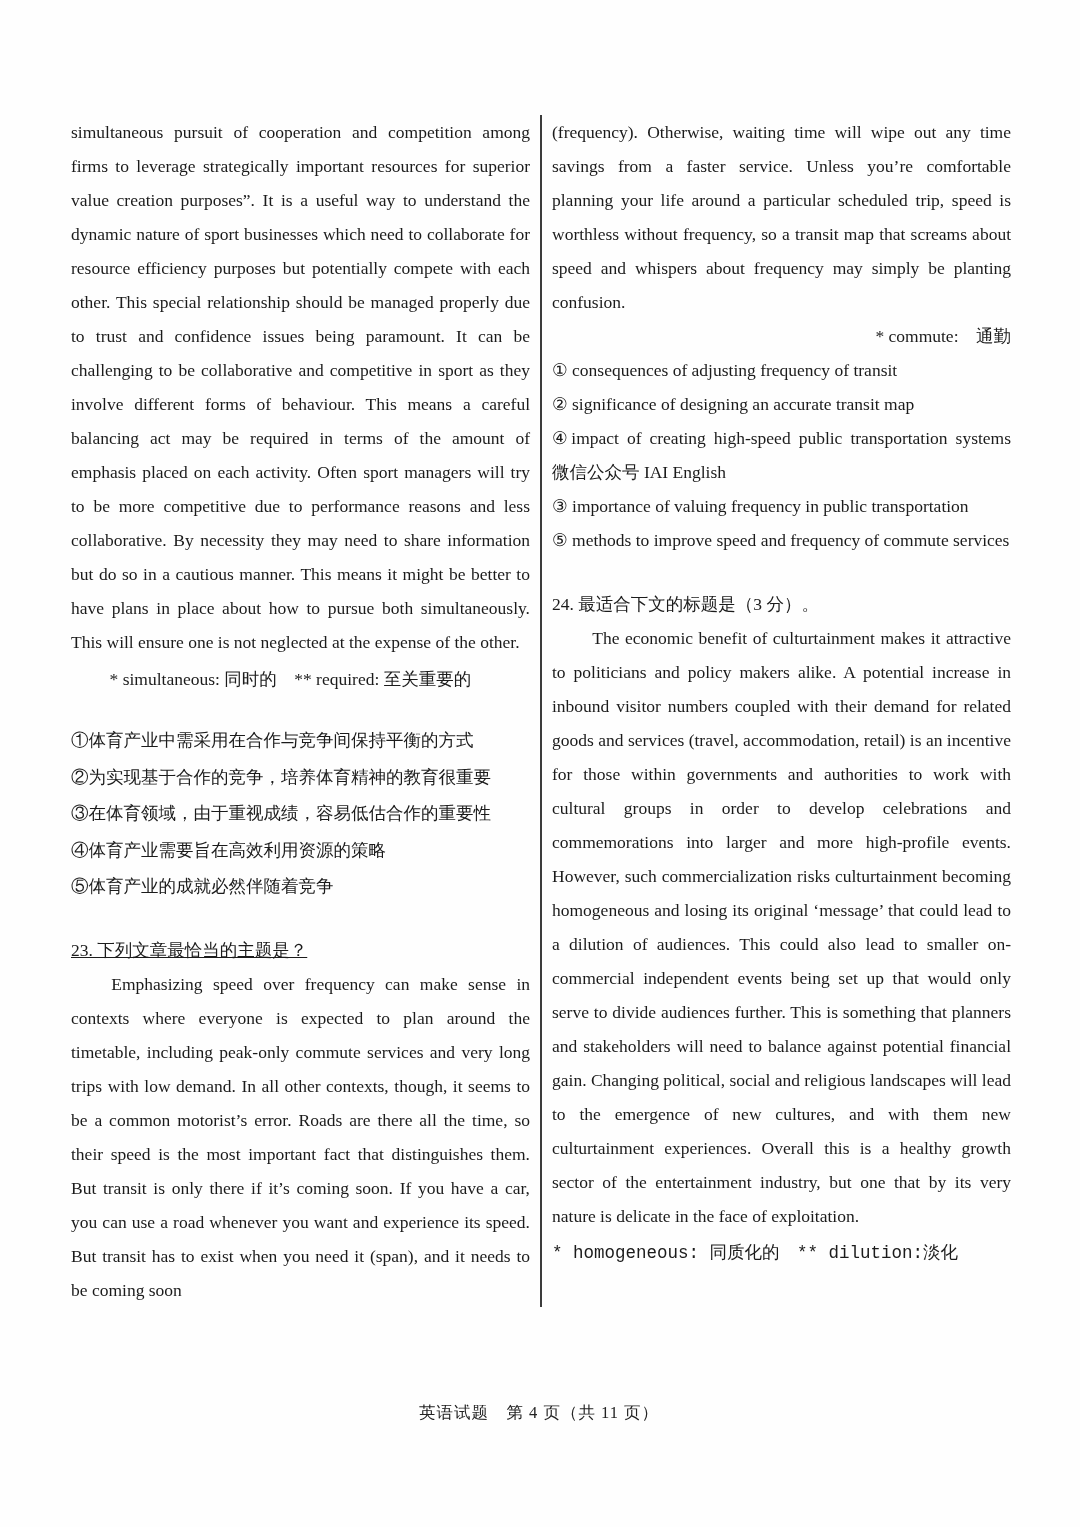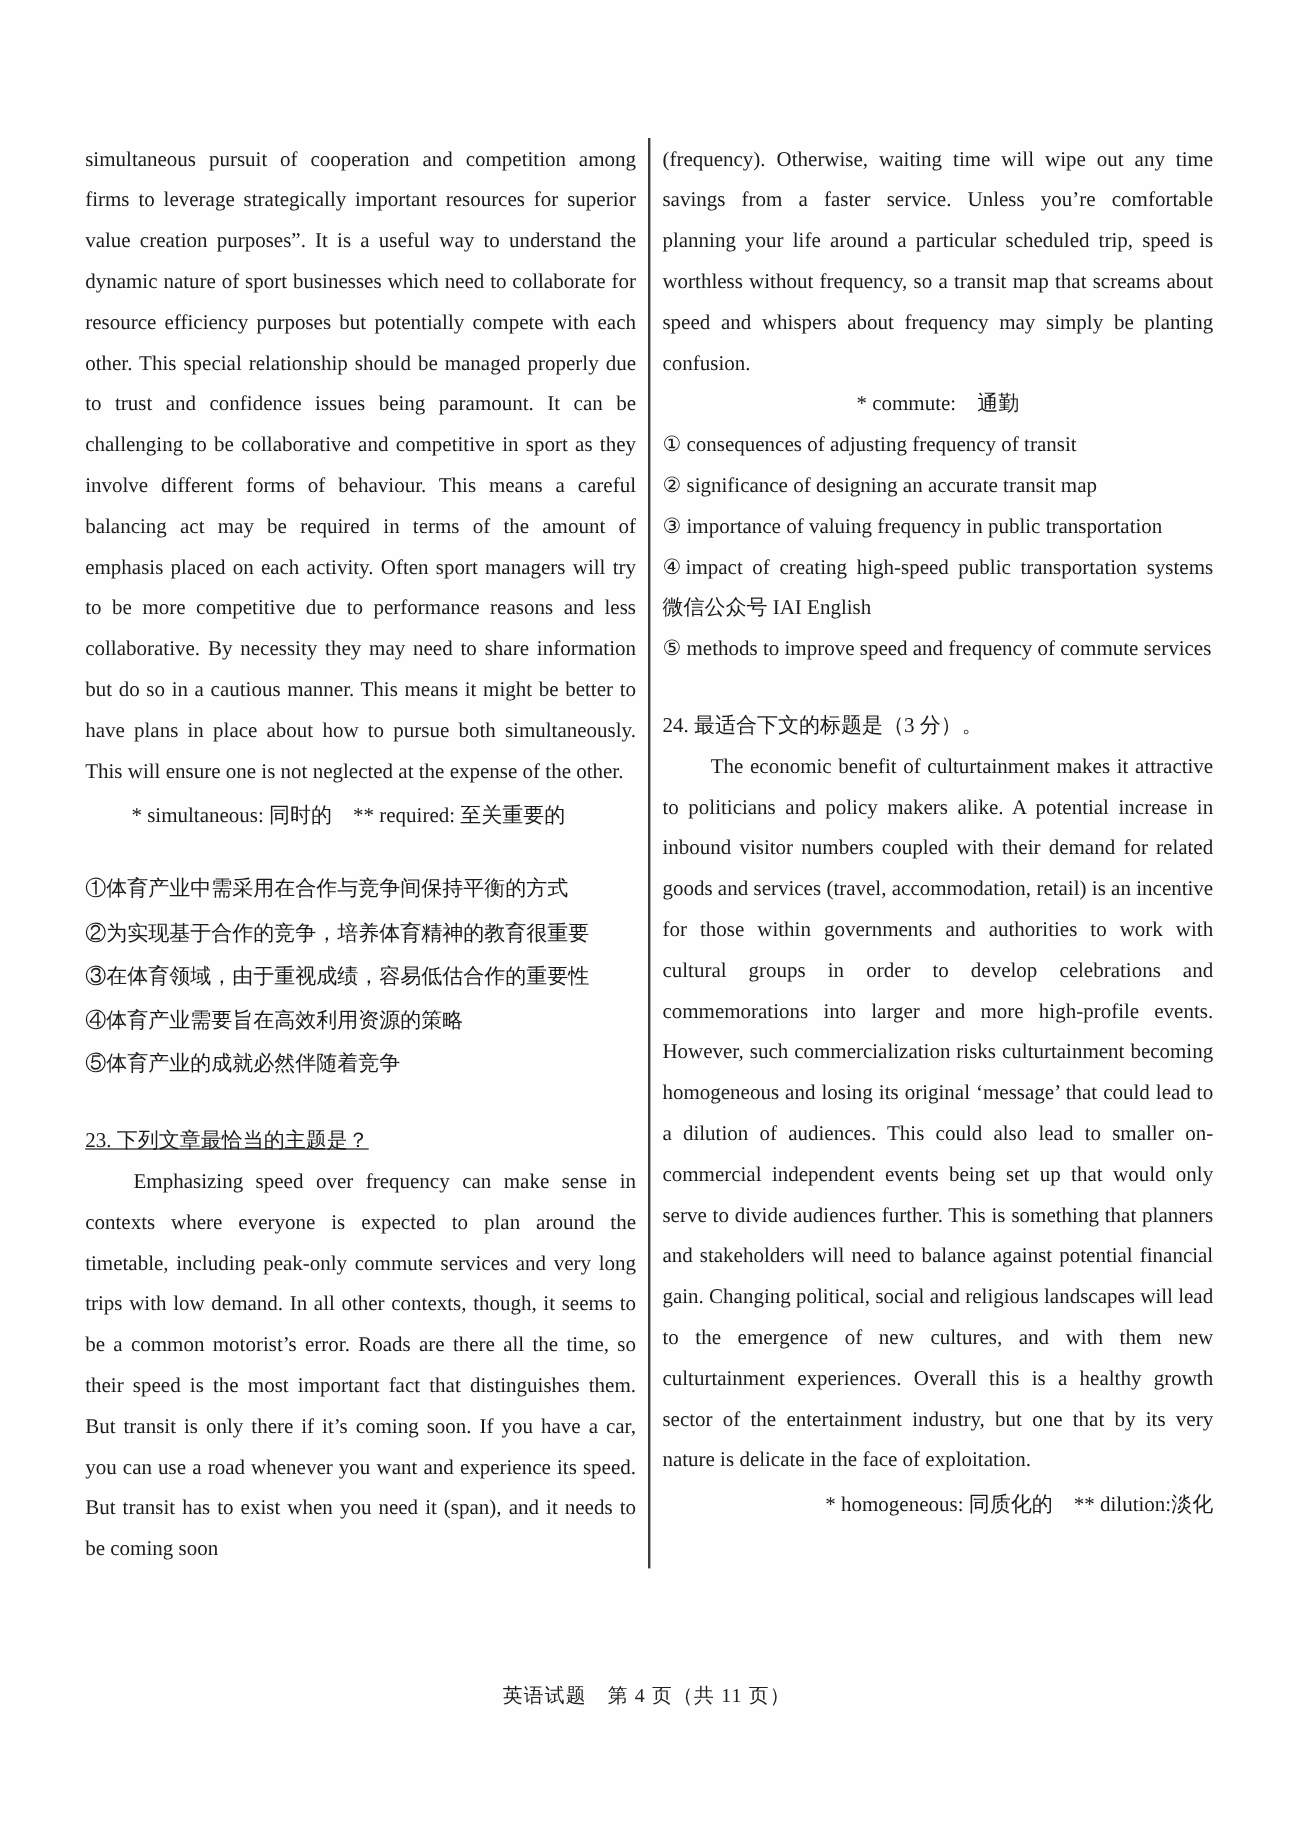"* commute: 通勤" .vocab-right { text-align: center -> right }
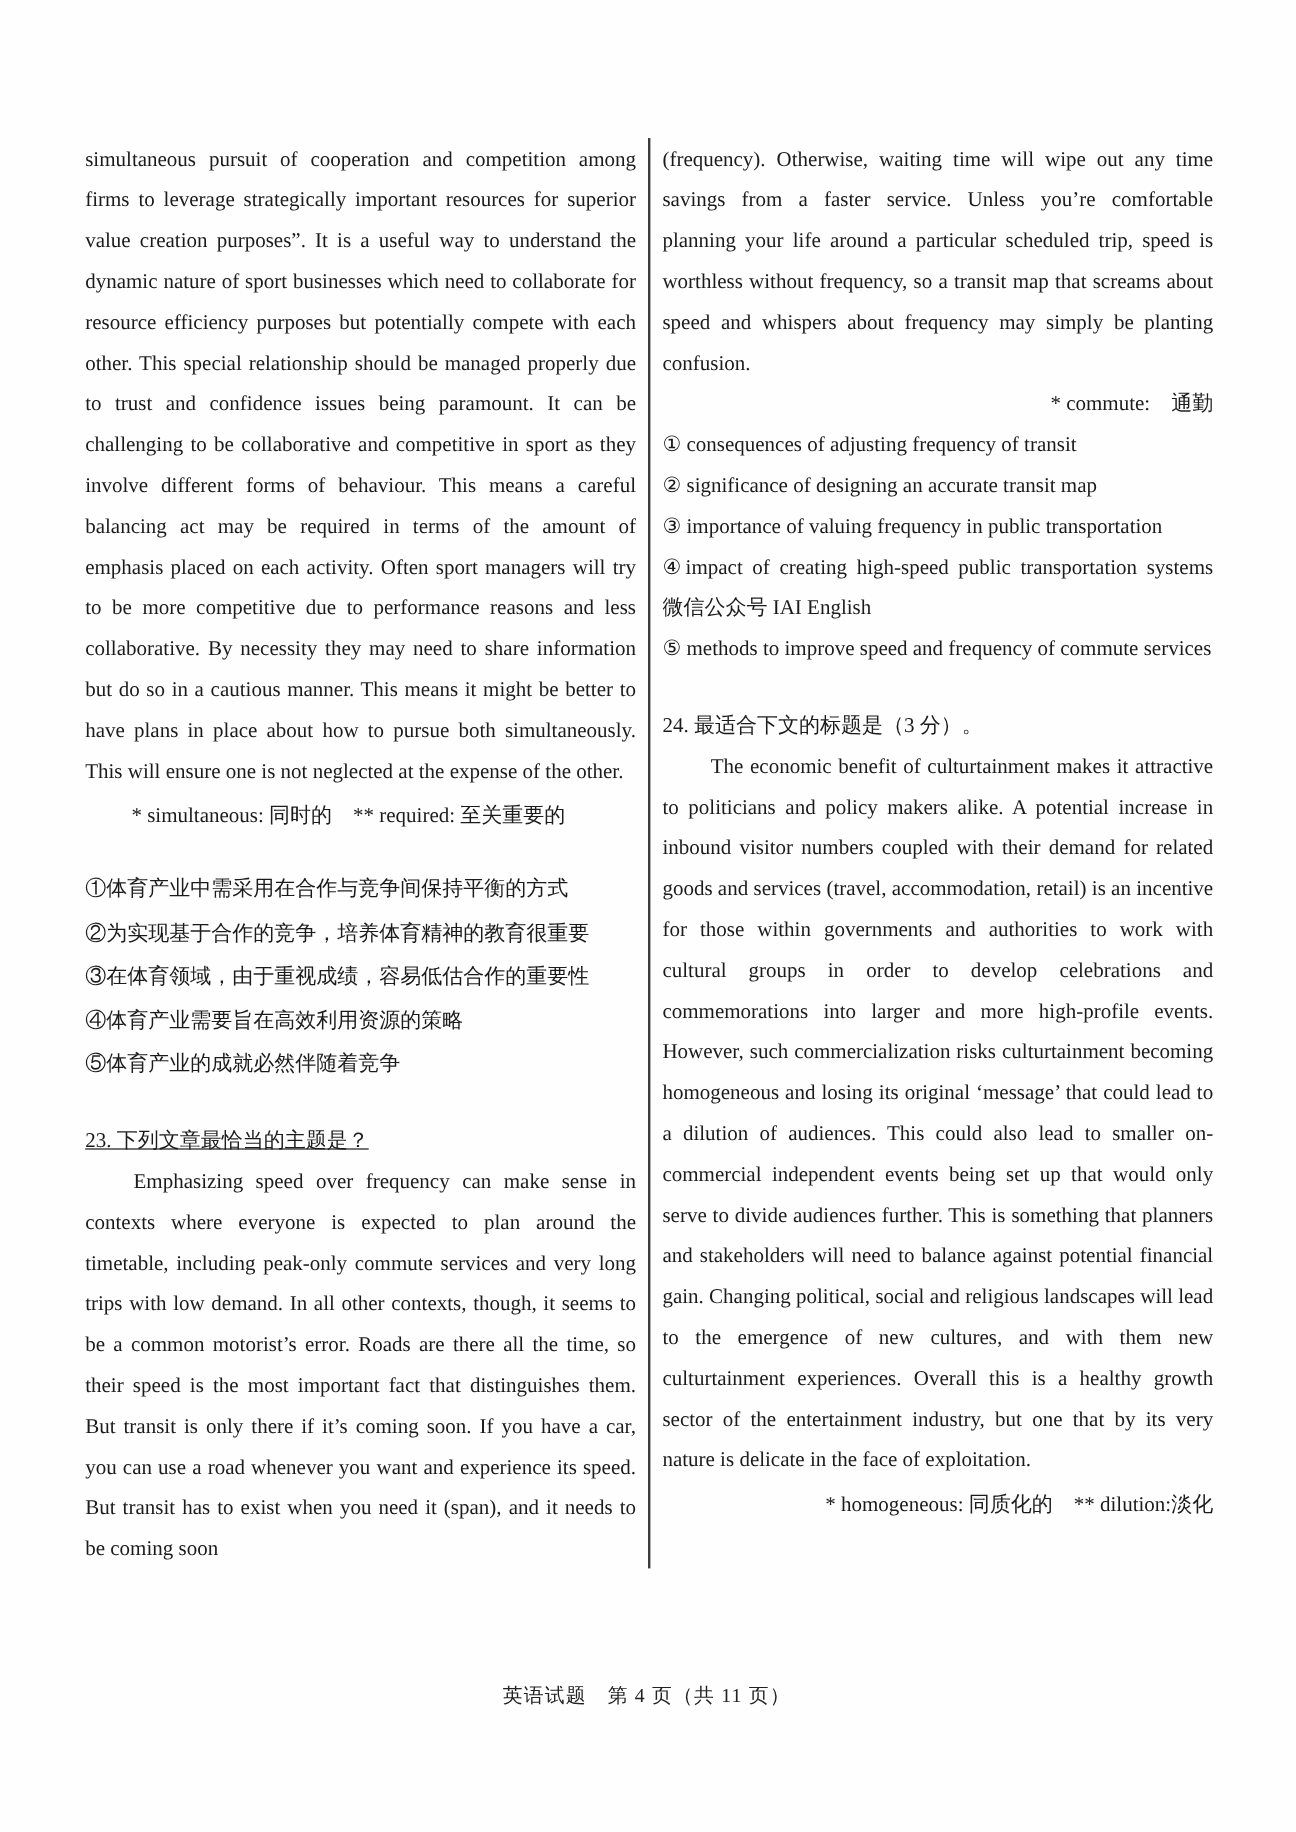"③ importance of valuing frequency" p.option { order: before "④impact of creating high-speed public" -> after "④impact of creating high-speed public" }
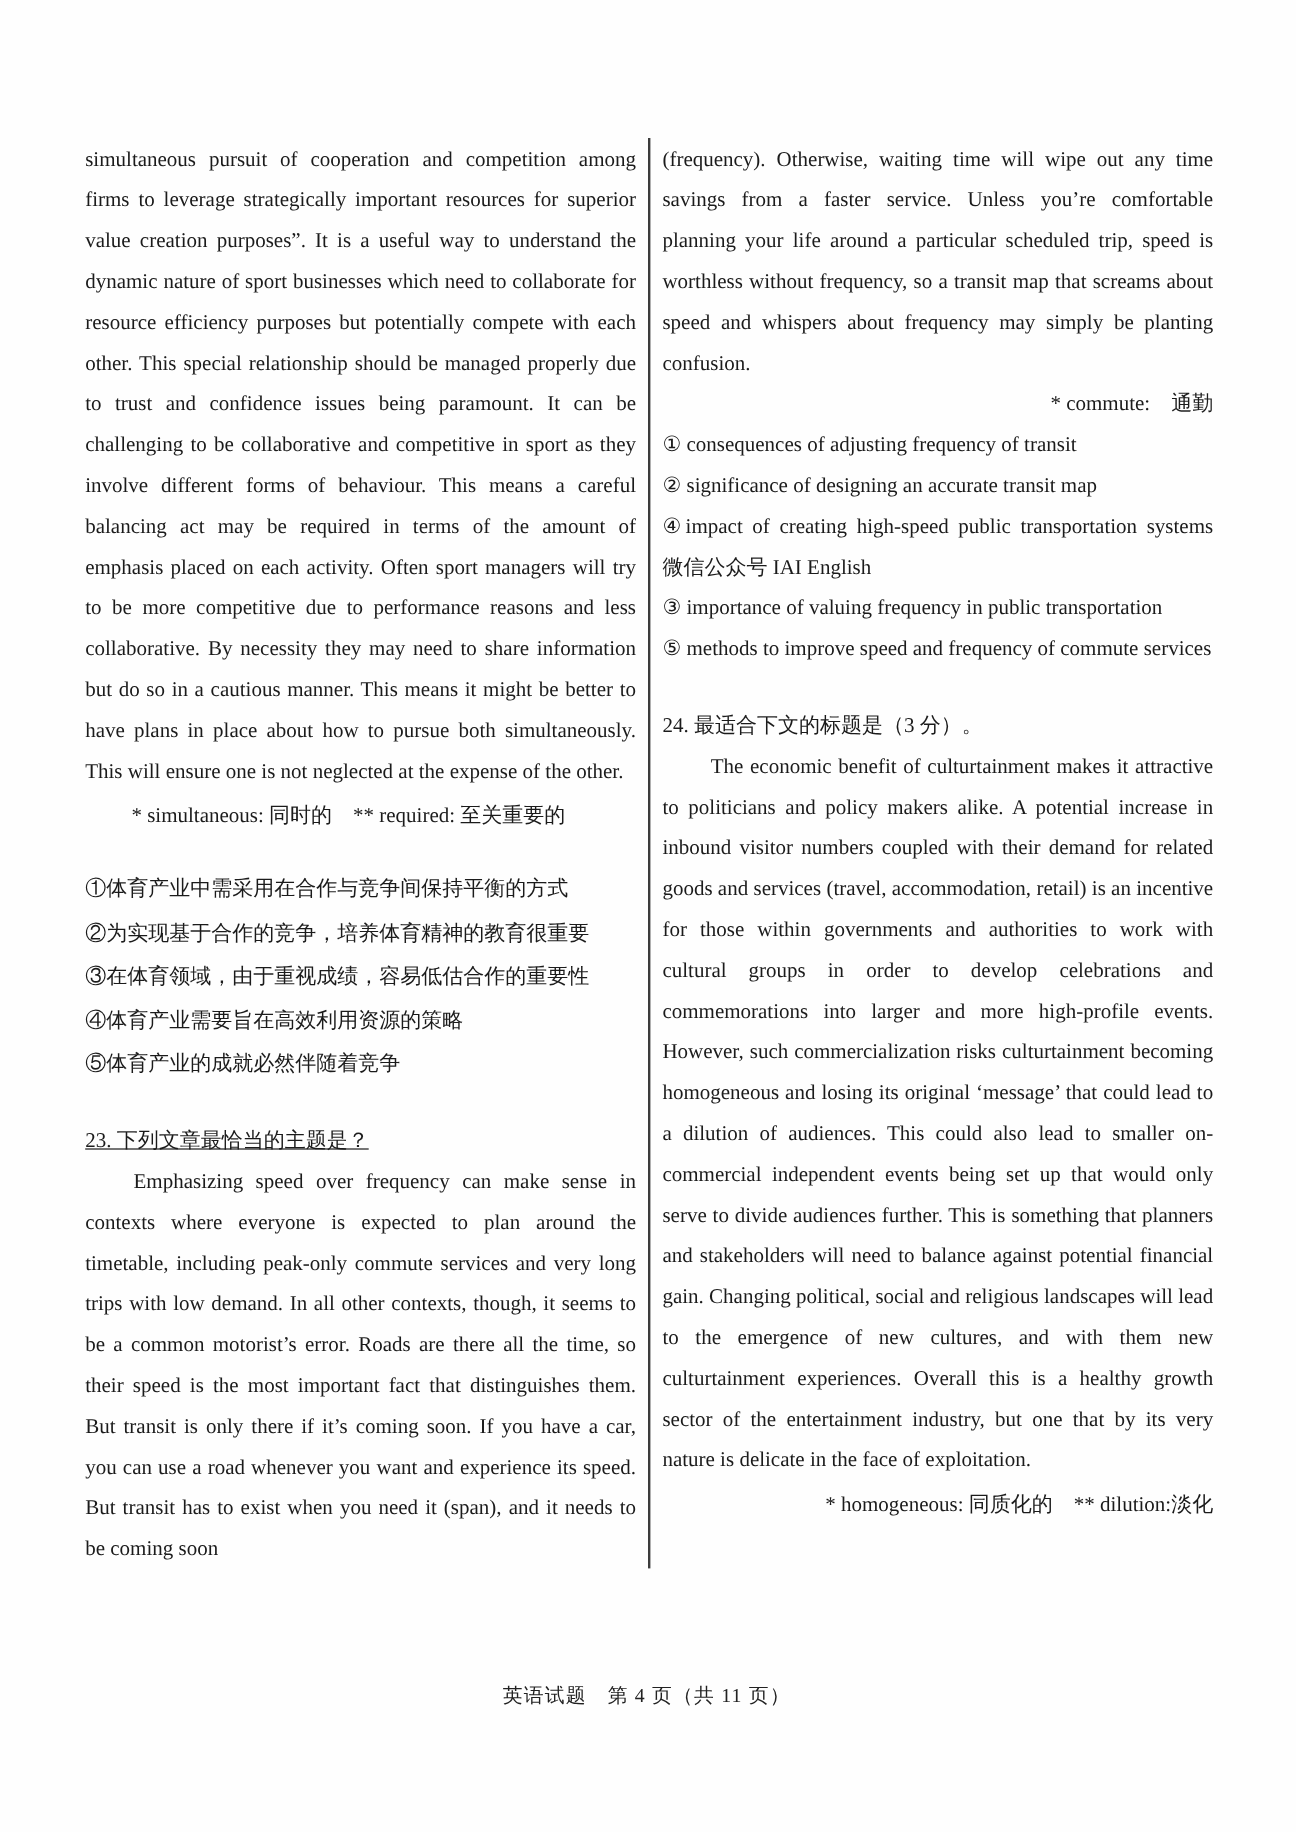"* homogeneous: 同质化的 ** dilution:淡化" .vocab-right-bottom { font-family: none -> Liberation Mono, monospace; text-align: right -> left }
